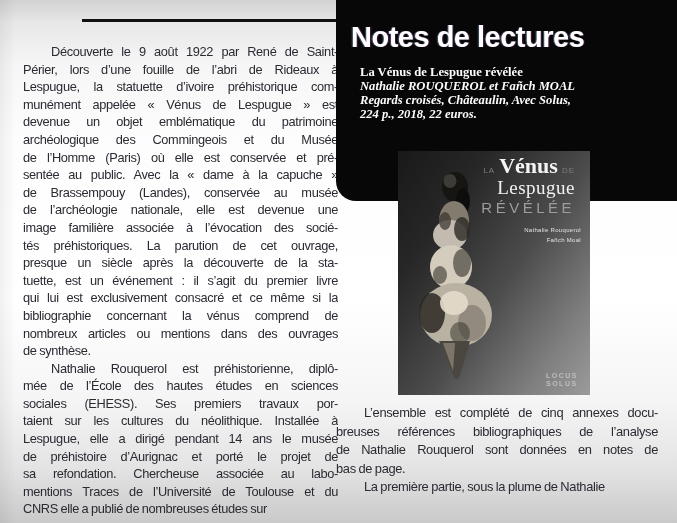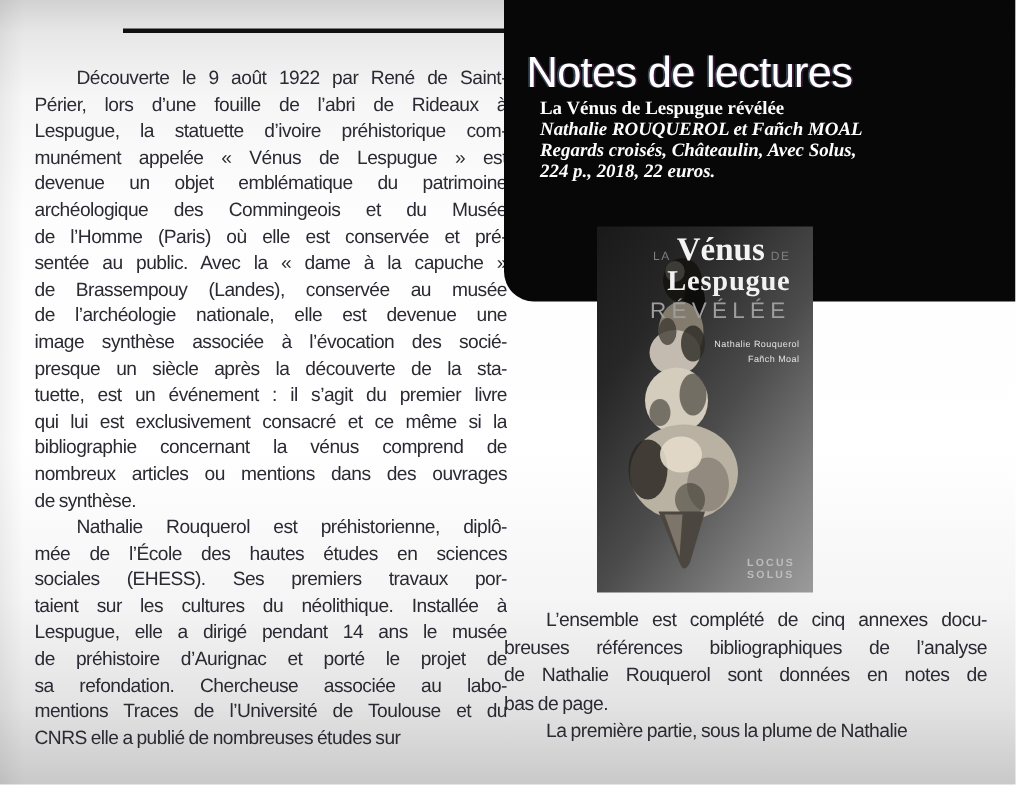"Notes de lectures" .band-title { font-weight: normal -> bold; margin-top: 12px -> none }
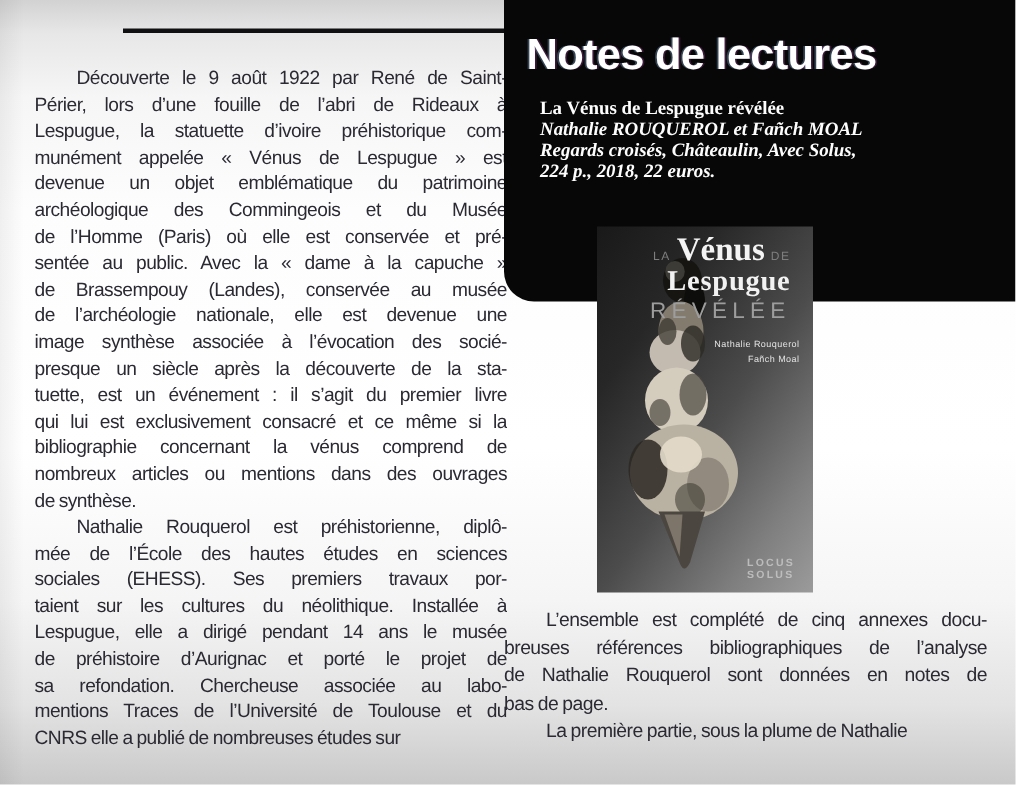"LA Vénus DE" .cover { width: 144px -> 192px }
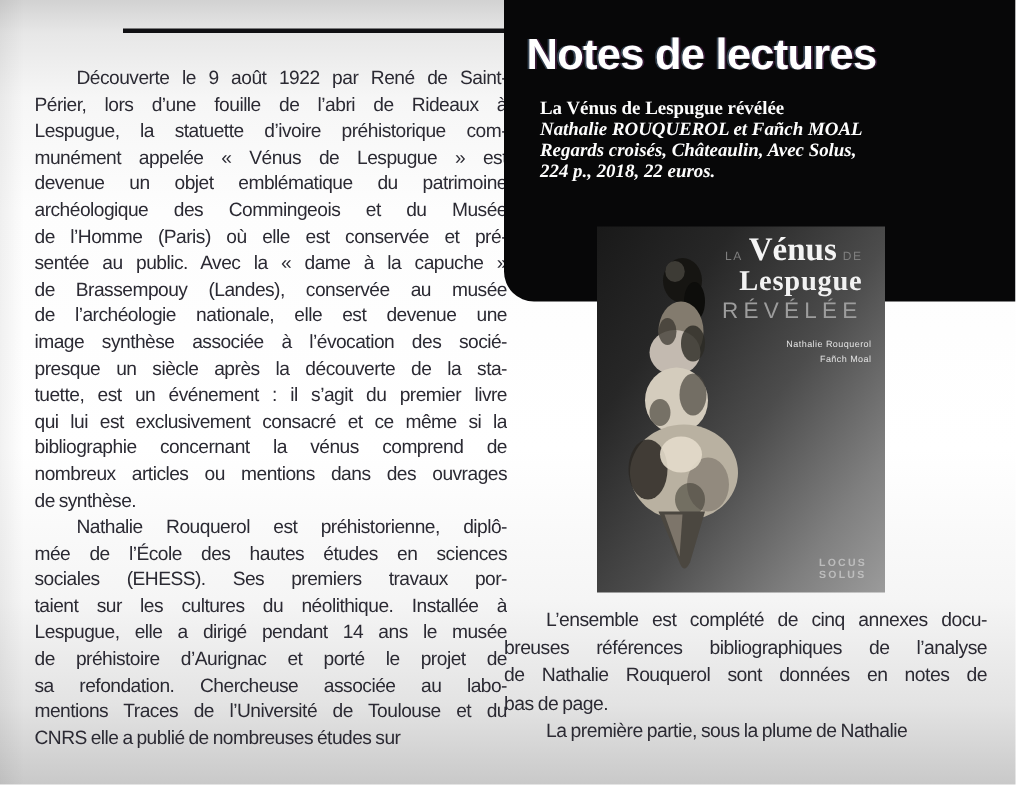"Lespugue" .ct-second { font-weight: bold -> normal }
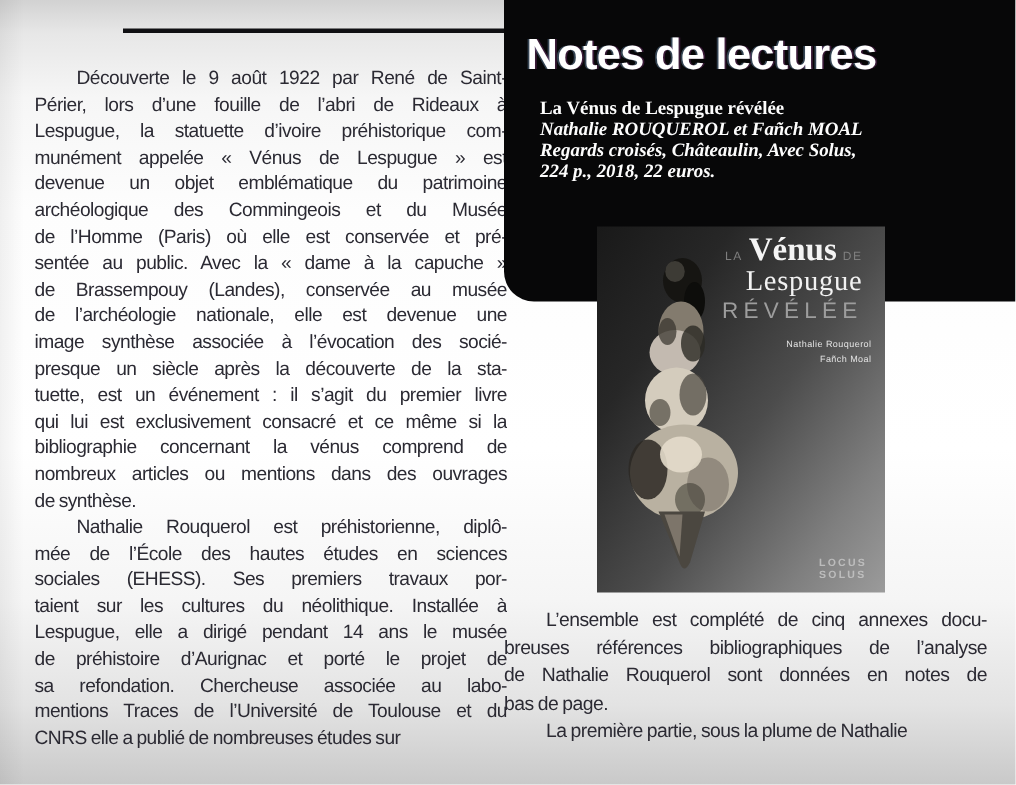"image synthèse associée à l’évocation" div.tline { text: synthèse -> familière }
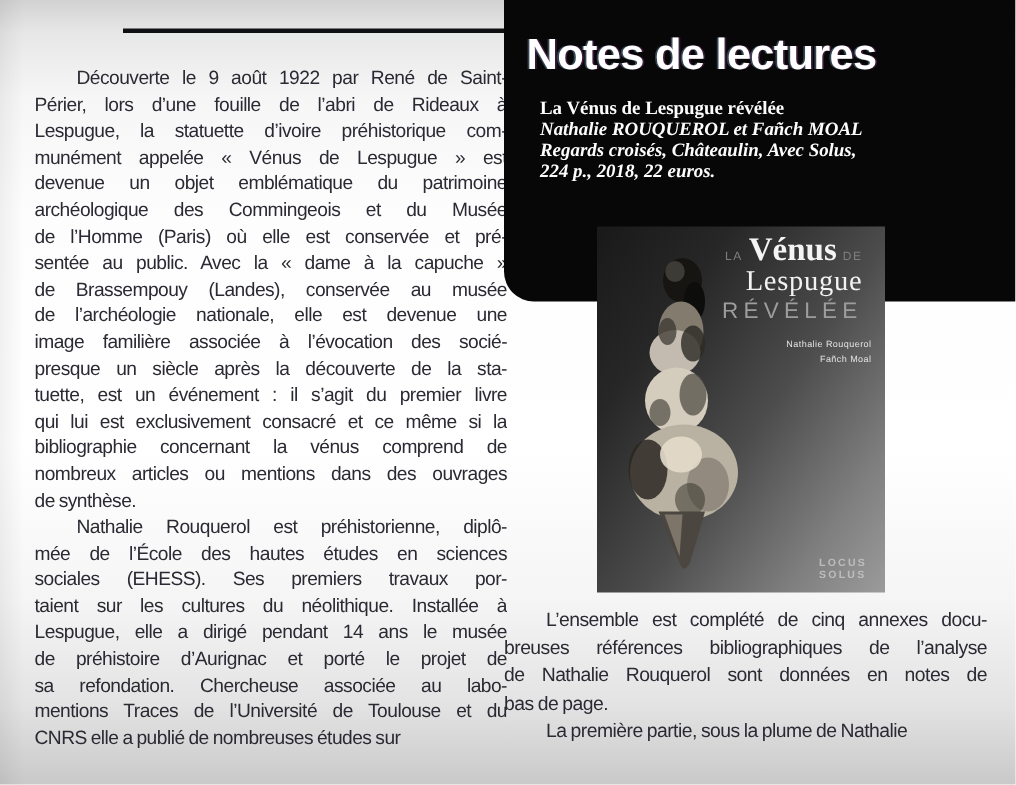"tés préhistoriques. La parution de" div.tline { html: none -> <div>tés préhistoriques. La parution de cet ouvrage,</div> }
